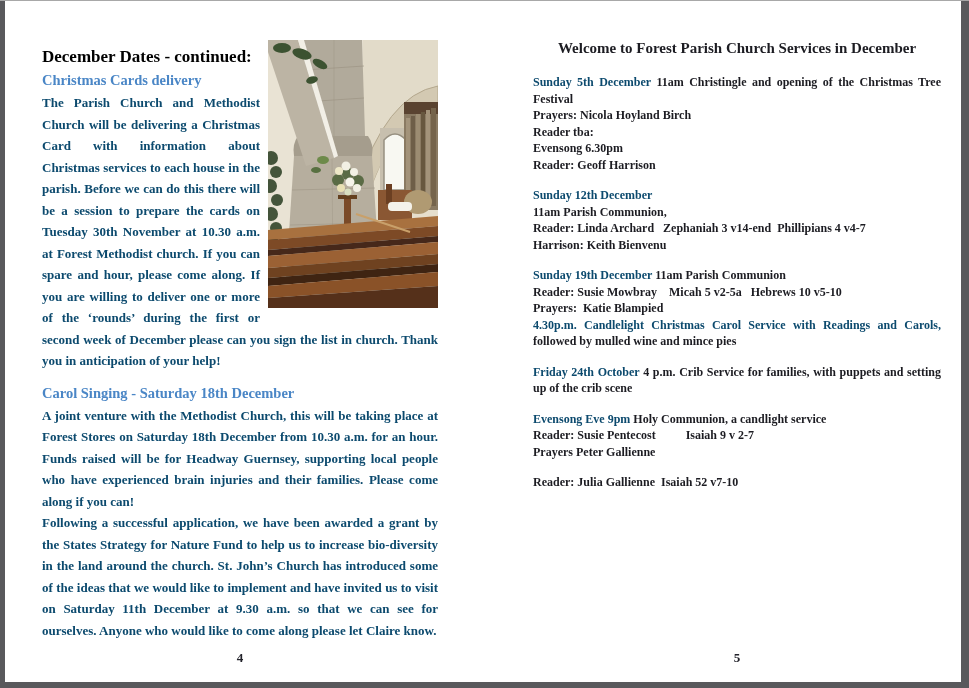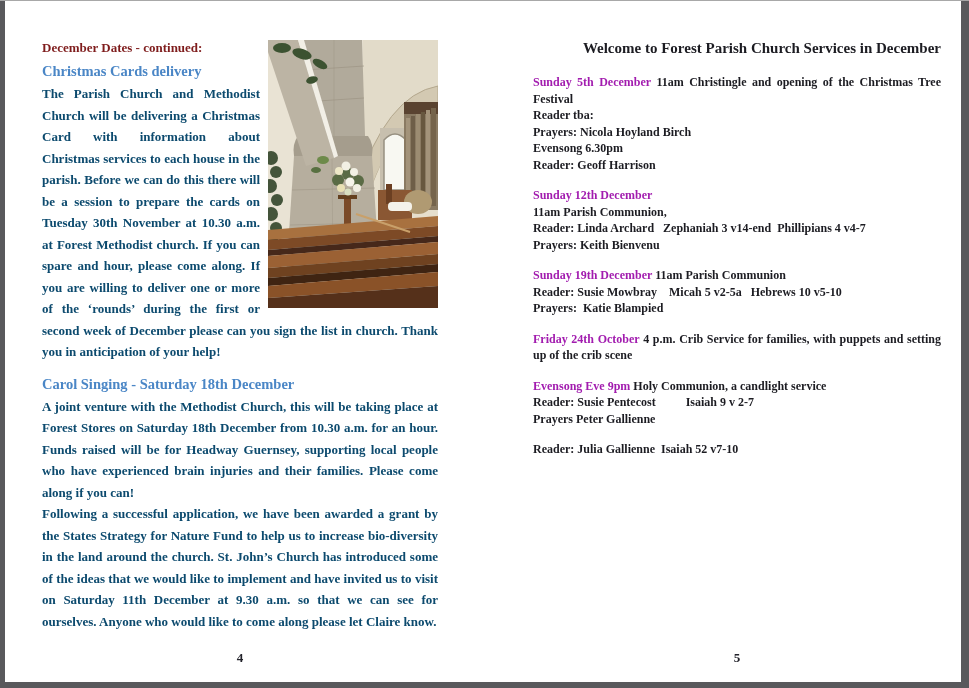"December Dates - continued:" .page-heading { color: #7f1d1d -> #000000; font-size: 13px -> 17px; margin: 0 0 4px 0 -> 9px 0 4px 0 }
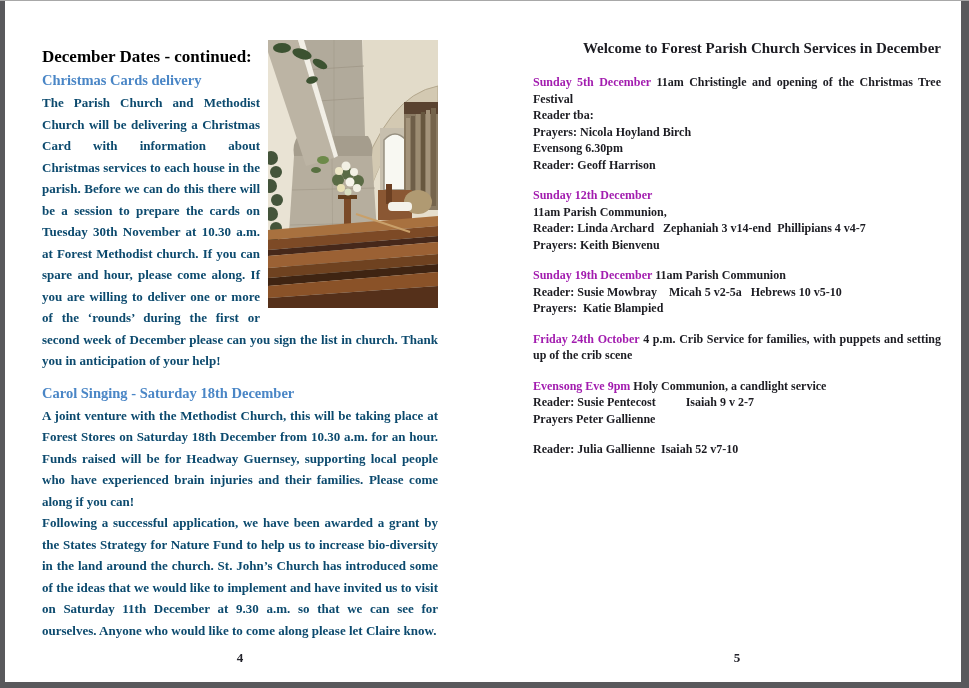"Welcome to Forest Parish Church" .rp-title { text-align: right -> center }
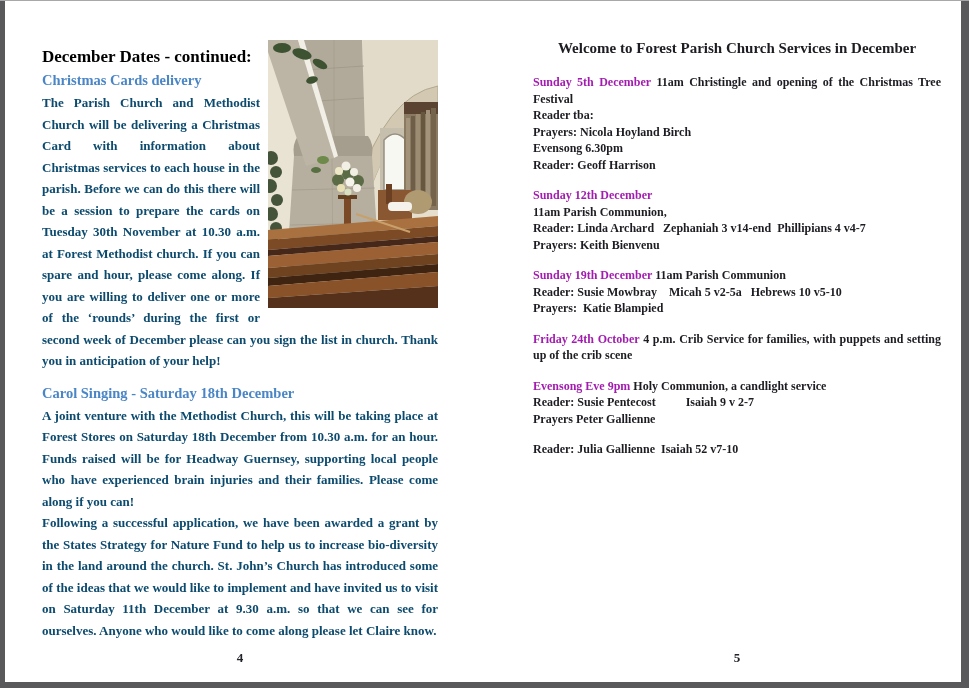"Sunday 5th December" .red { color: #a21caf -> #0c4a6e }
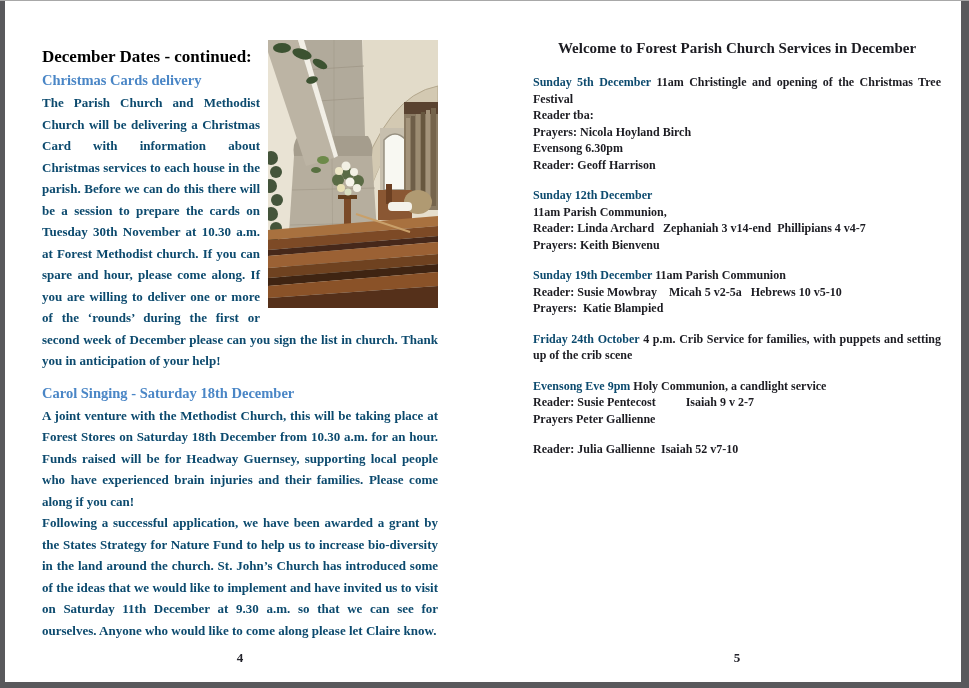"Reader tba:" div.svc-line { order: before "Prayers: Nicola Hoyland Birch" -> after "Prayers: Nicola Hoyland Birch" }
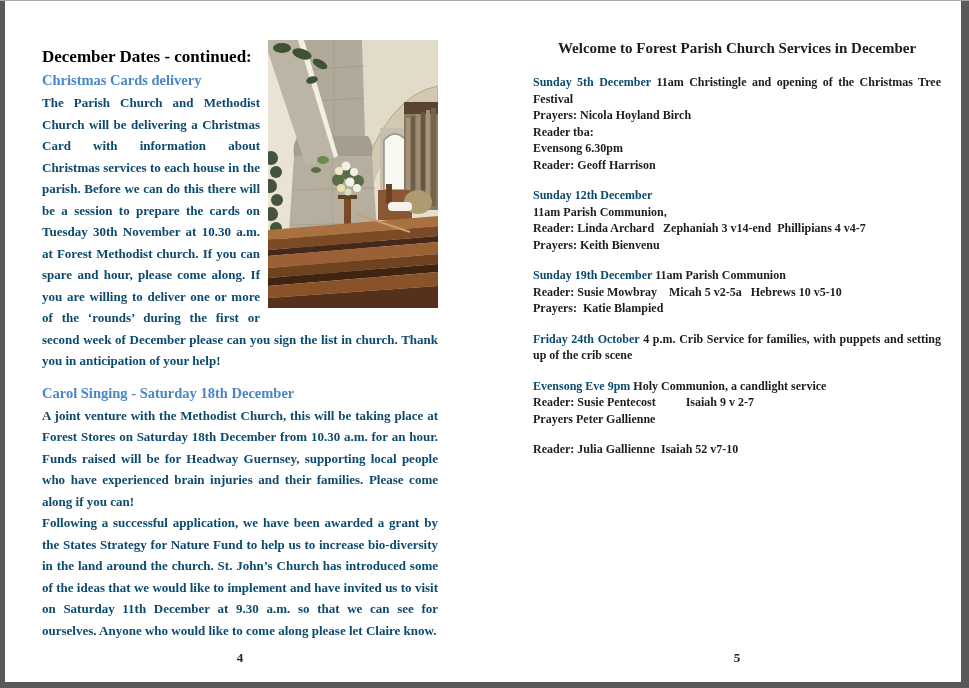"Prayers: Keith Bienvenu" span { text: Prayers -> Harrison }
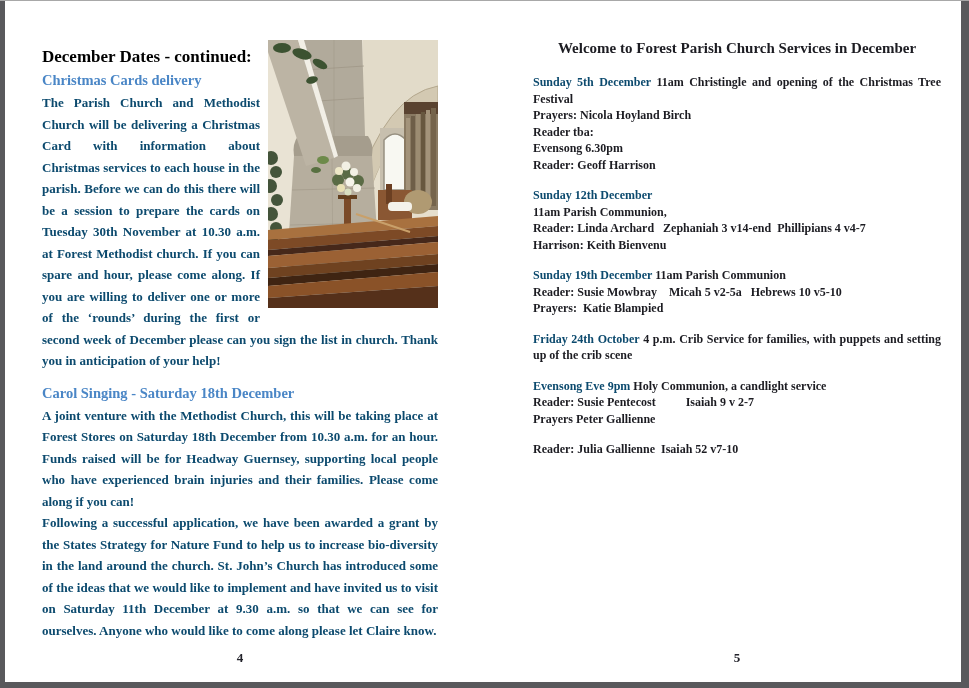"4.30p.m. Candlelight Christmas Carol" div.svc-line { html: none -> <div><span>4.30p.m. Candlelight Christmas Carol Service with Readings and Carols, </span><span> followed by mulled wine and mince pies</span></div> }
